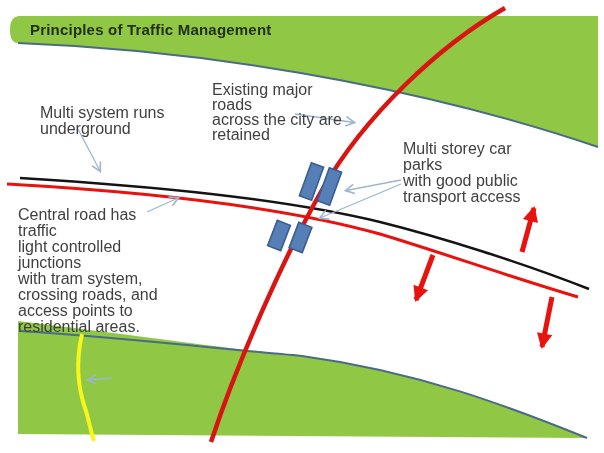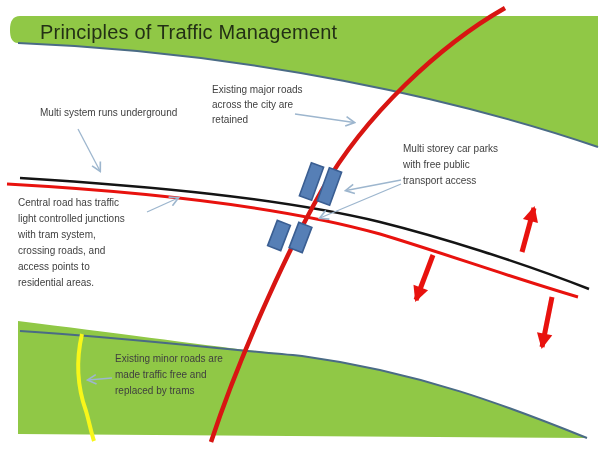"Principles of Traffic Management" #title { font-size: 20px -> 15px; font-weight: normal -> bold; left: 40px -> 30px }
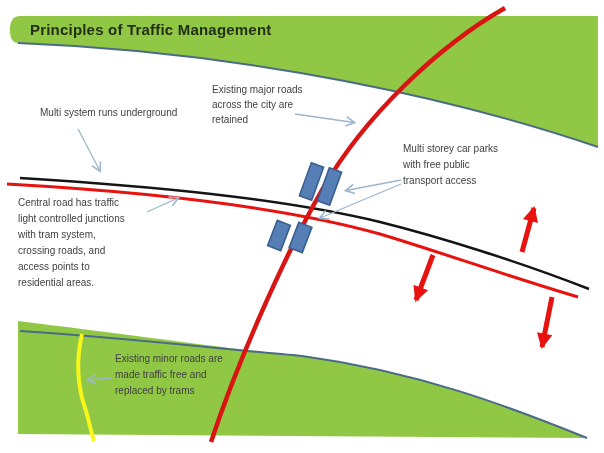"Existing major roads" .label { font-size: 10px -> 16px }
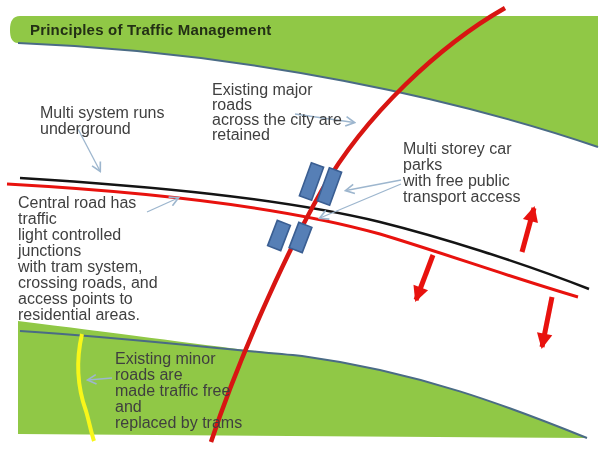"Multi storey car parks" div.label { text: free -> good }
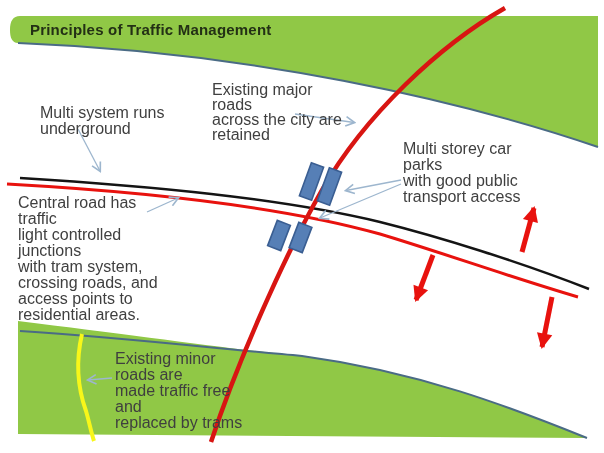"Central road has traffic" div.label { top: 195px -> 207px }
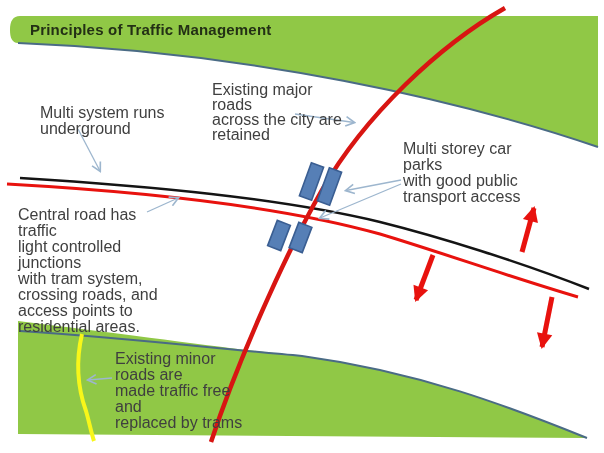"Existing minor roads are" div.label { html: <div>Existing minor roads are made traffic free and replaced by trams</div> -> none }
